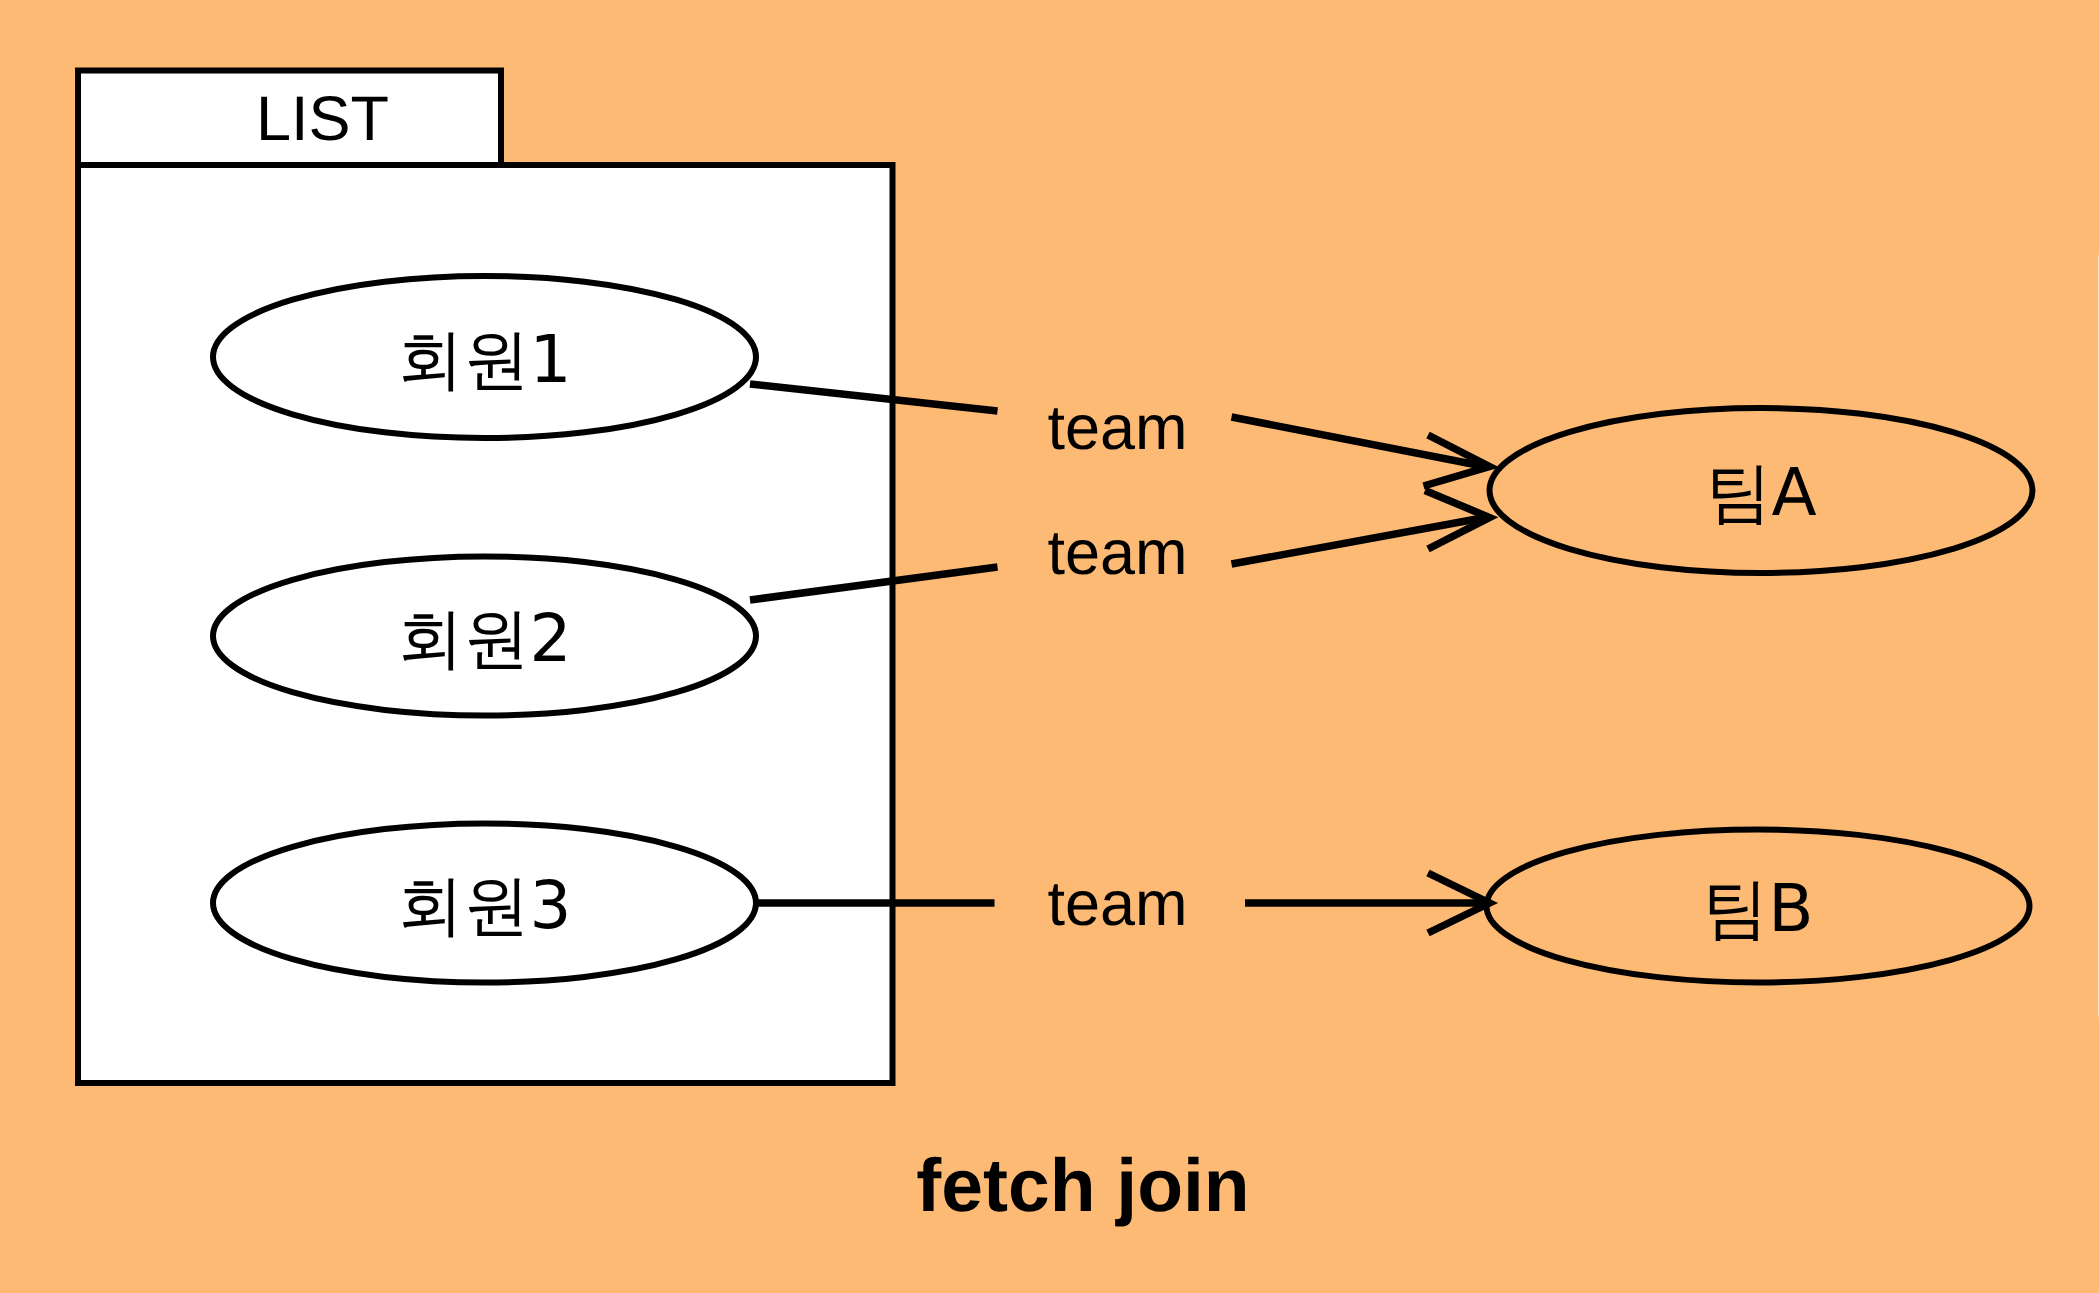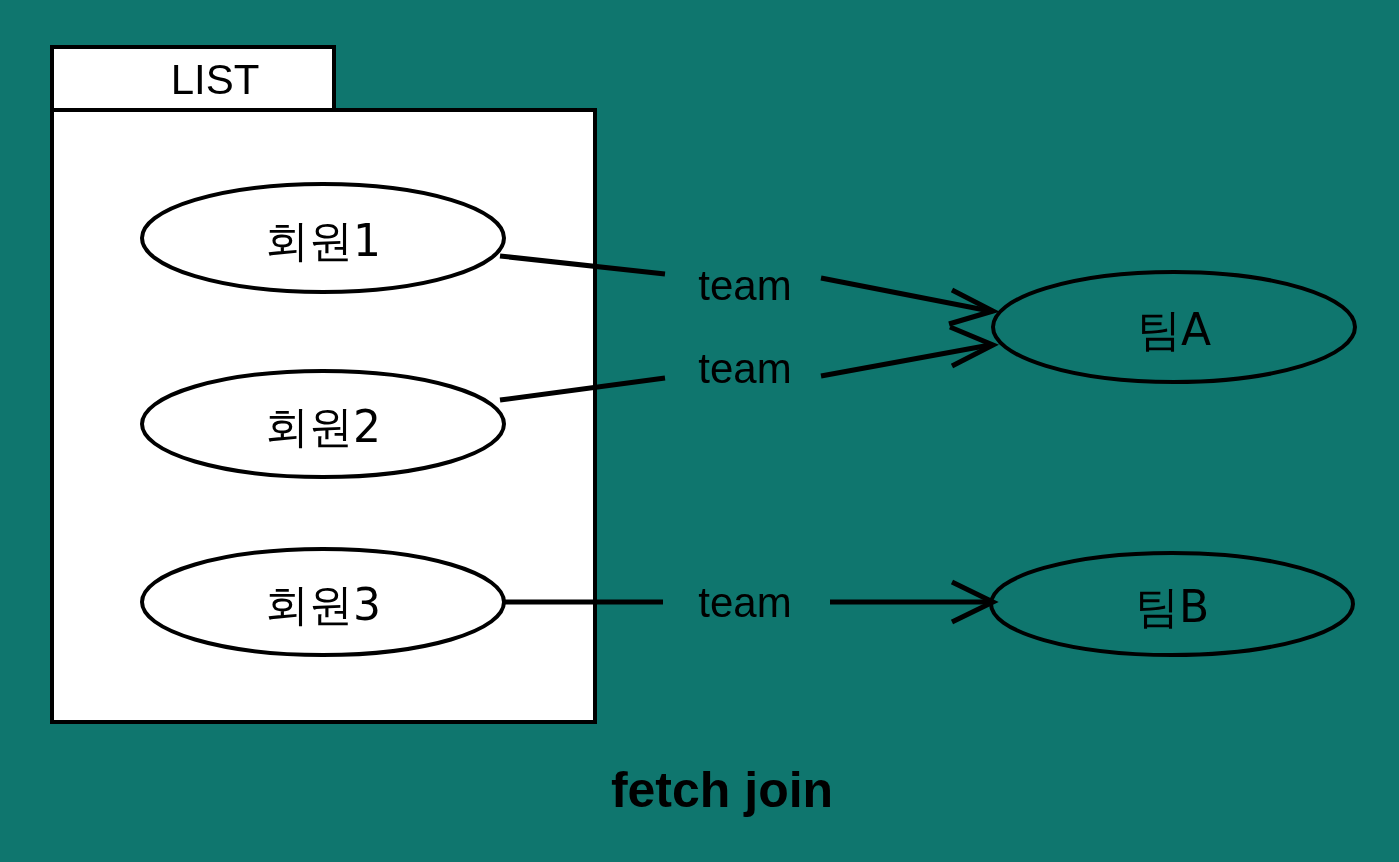"LIST" #canvas { background: #0f766e -> #fdba74 }
